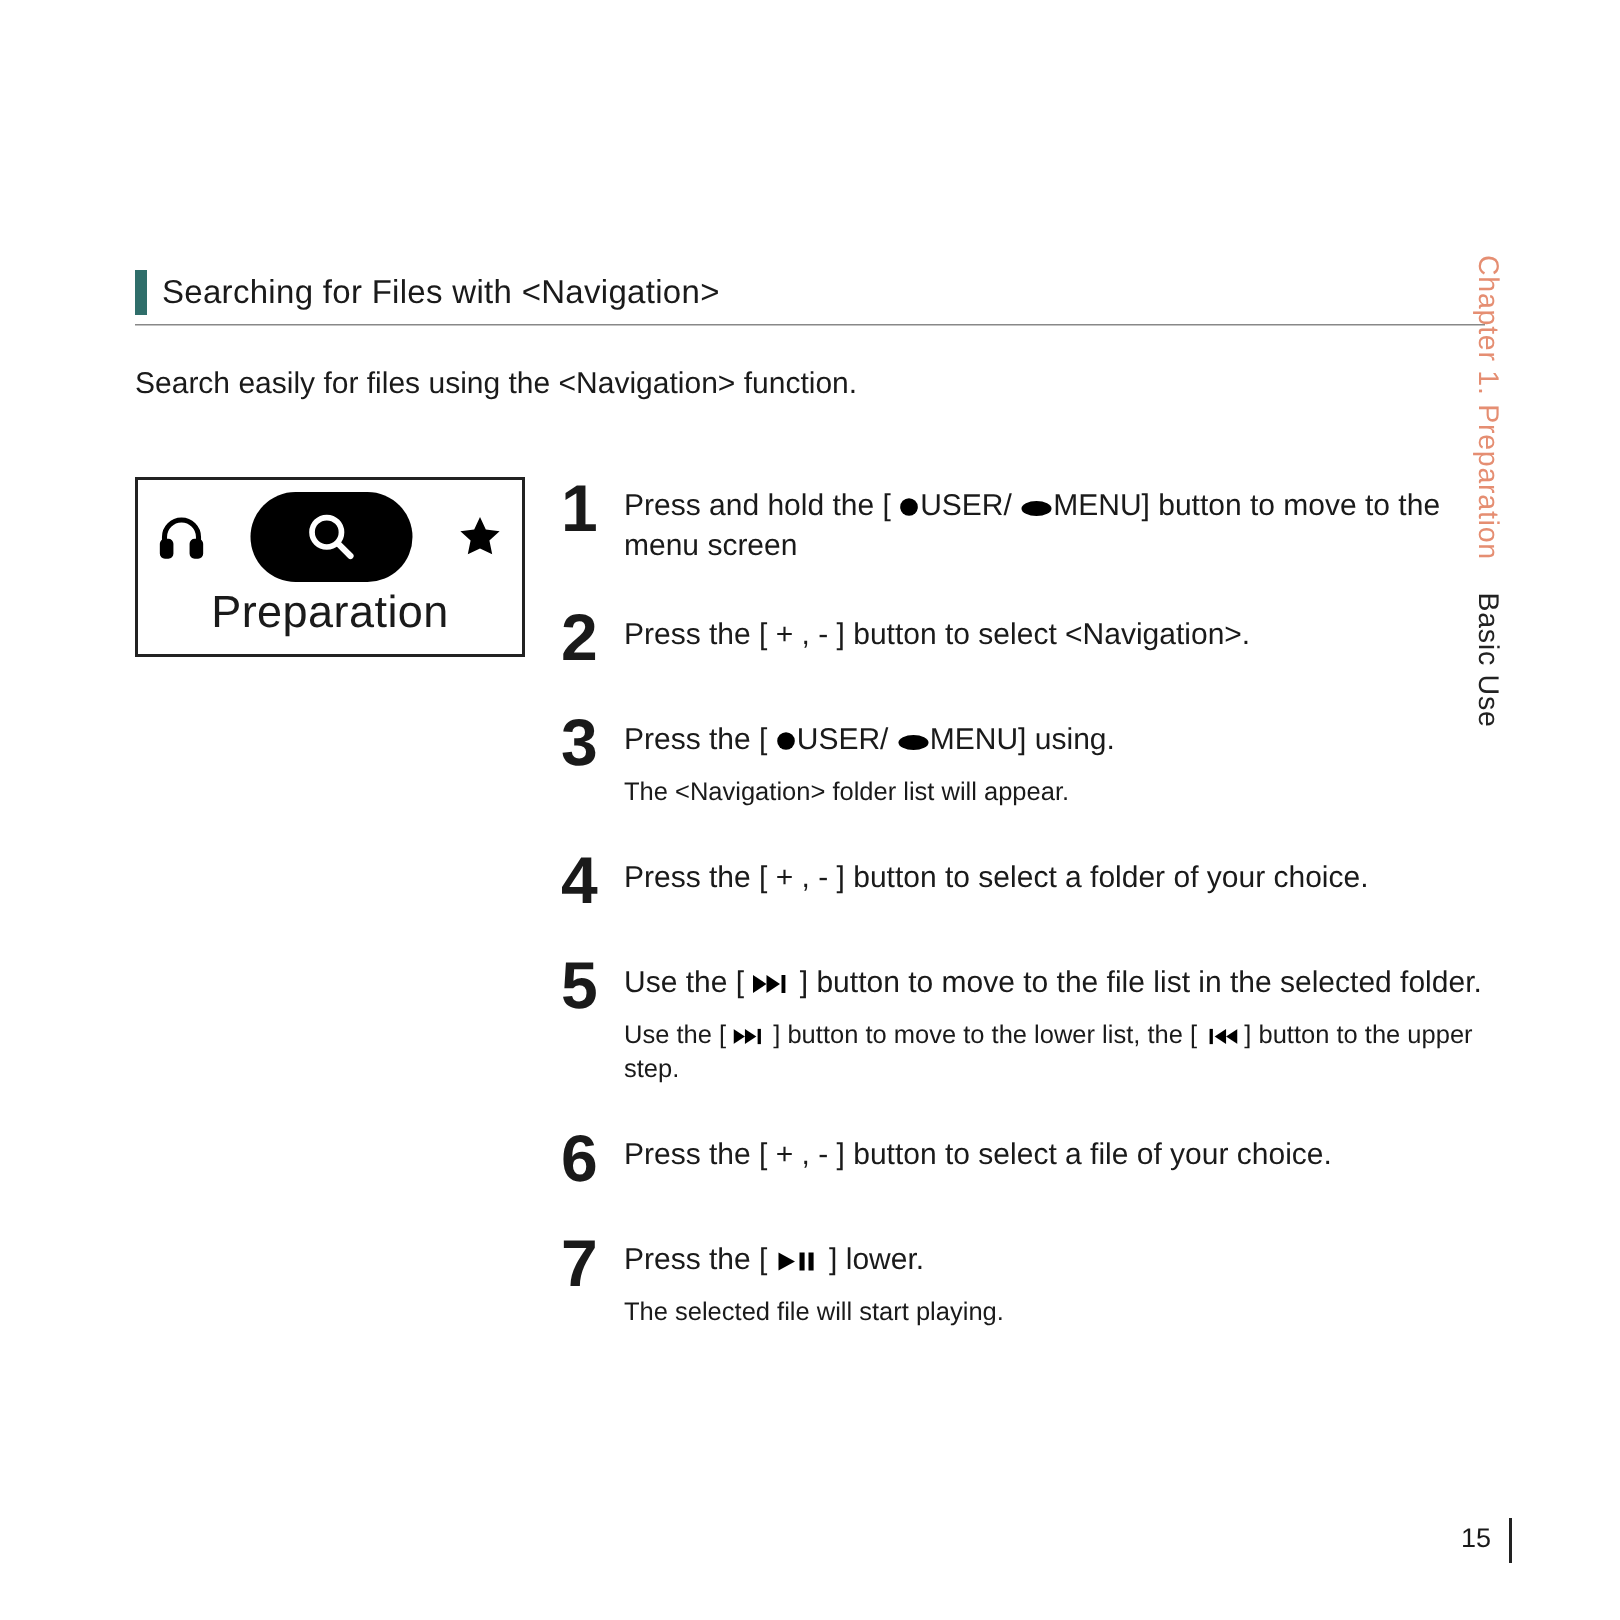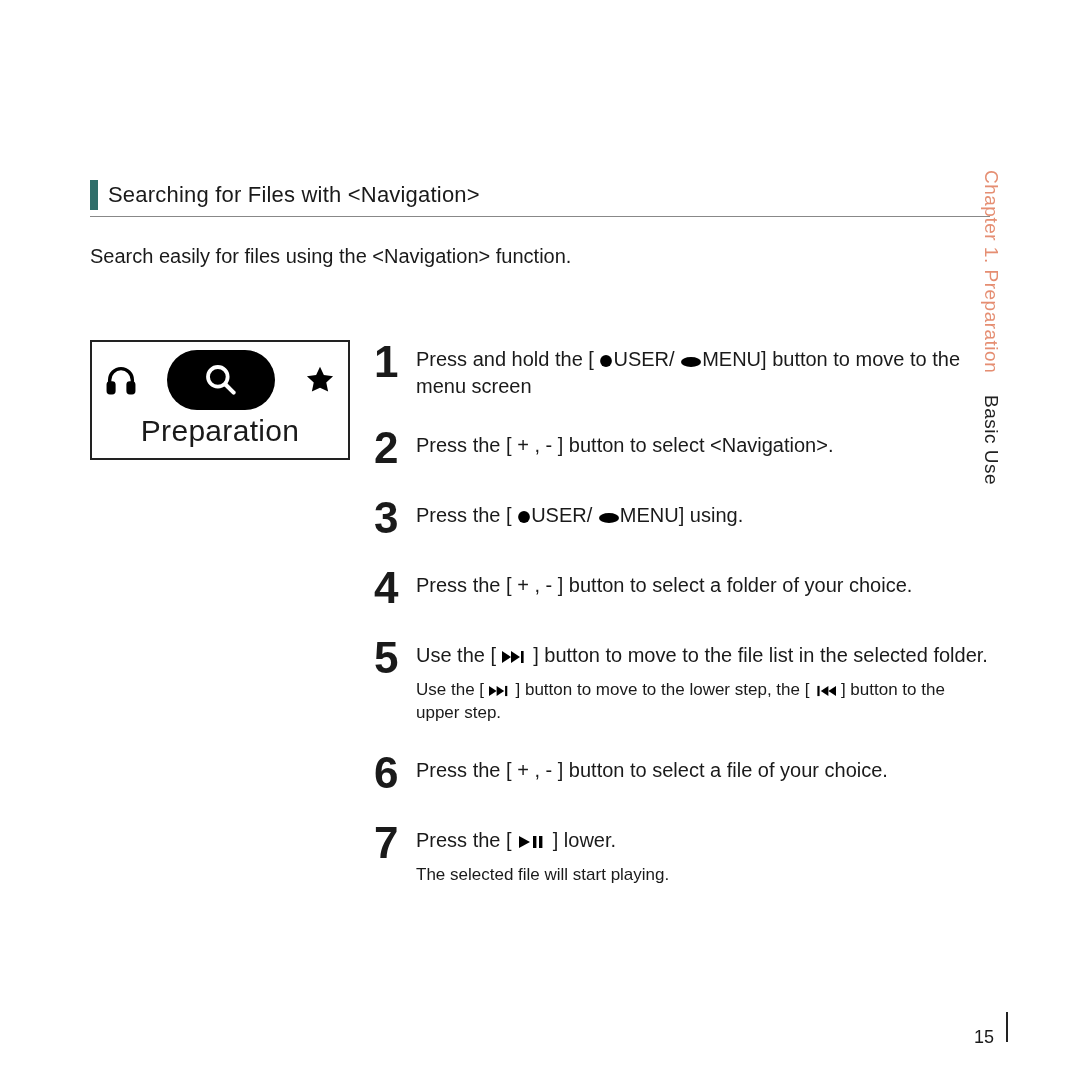"Search easily for files using" .intro { margin-bottom: 72px -> 50px }
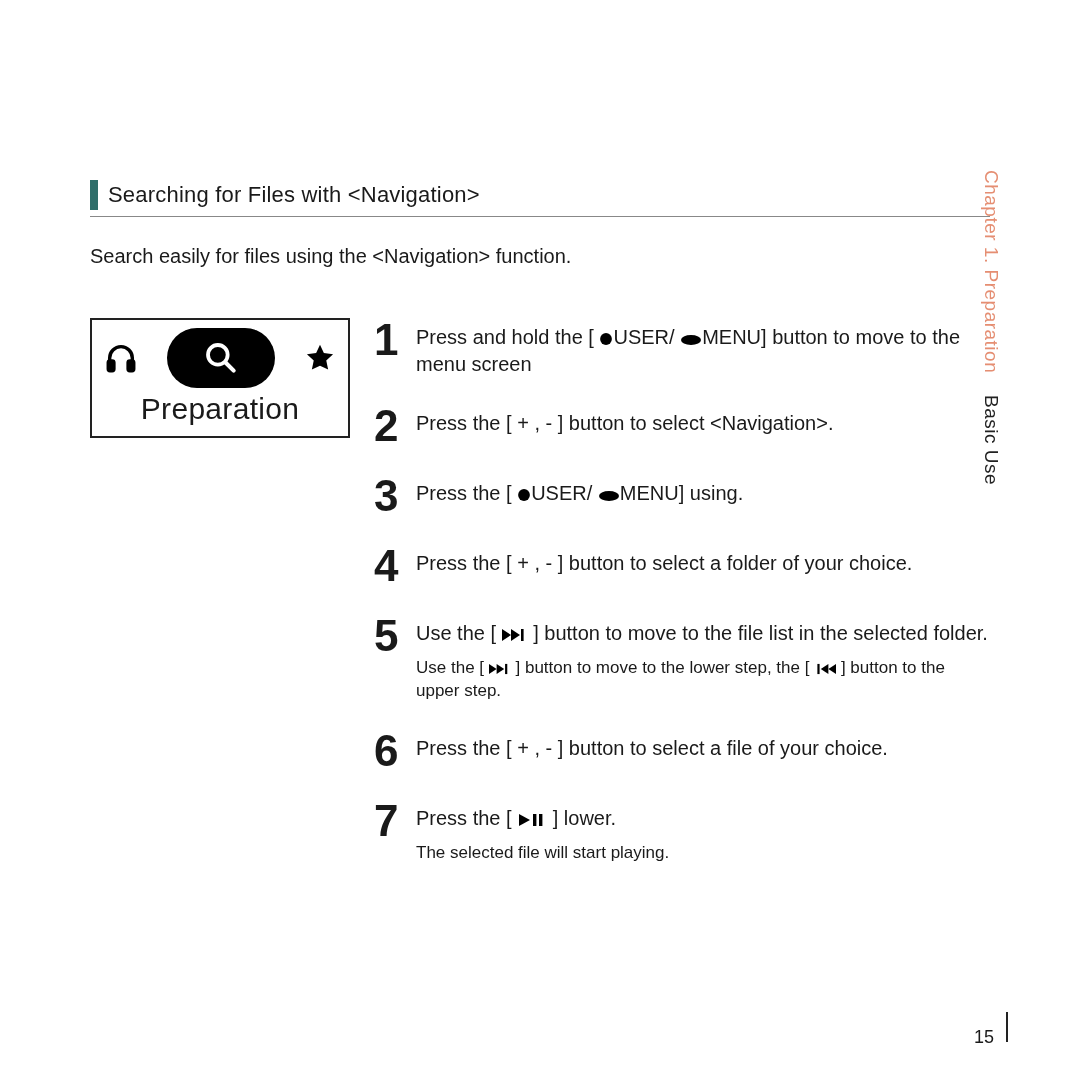"The <Navigation> folder list will" div.step-note { html: none -> <div>The &lt;Navigation&gt; folder list will appear.</div> }
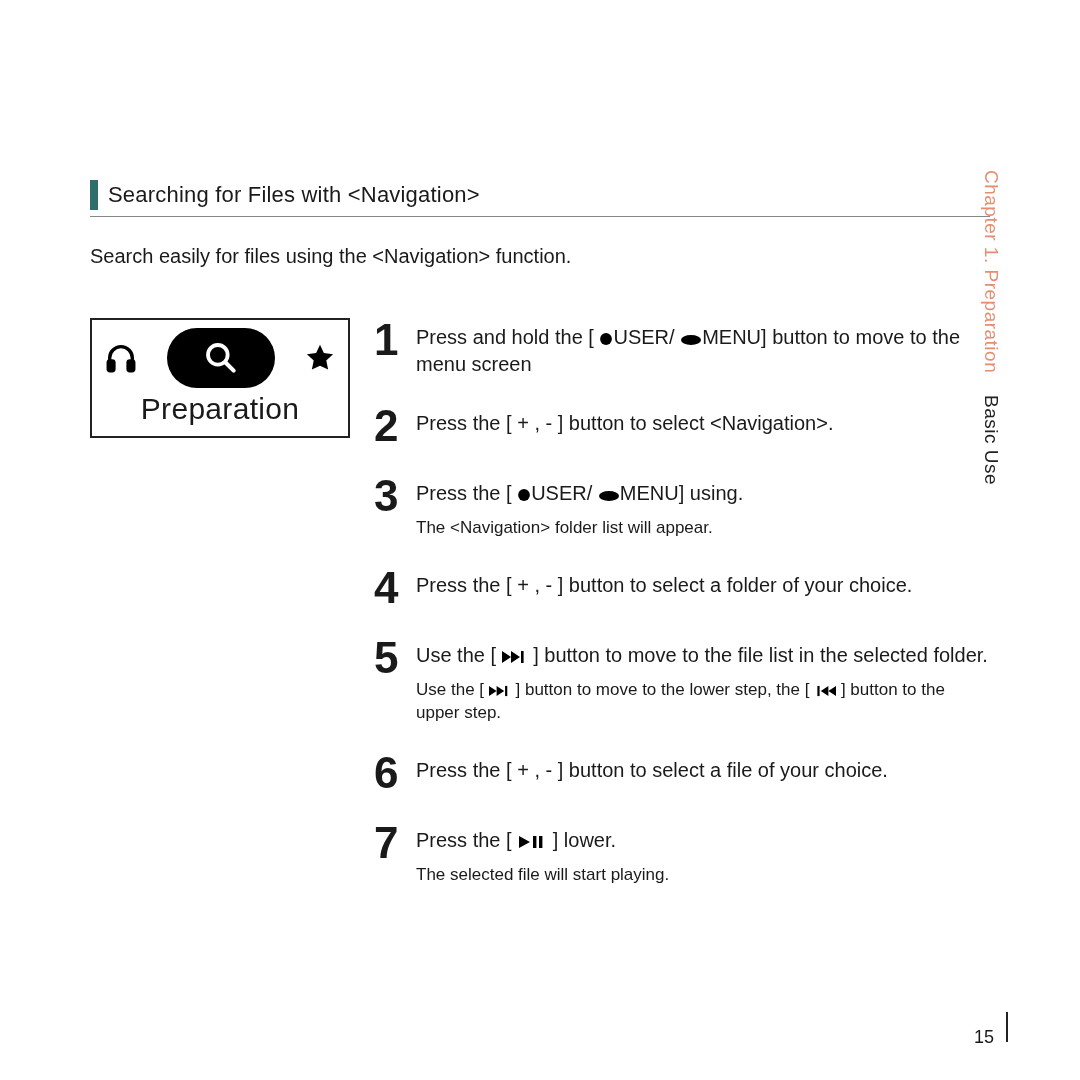"] button to move to the lower" span { text: step -> list }
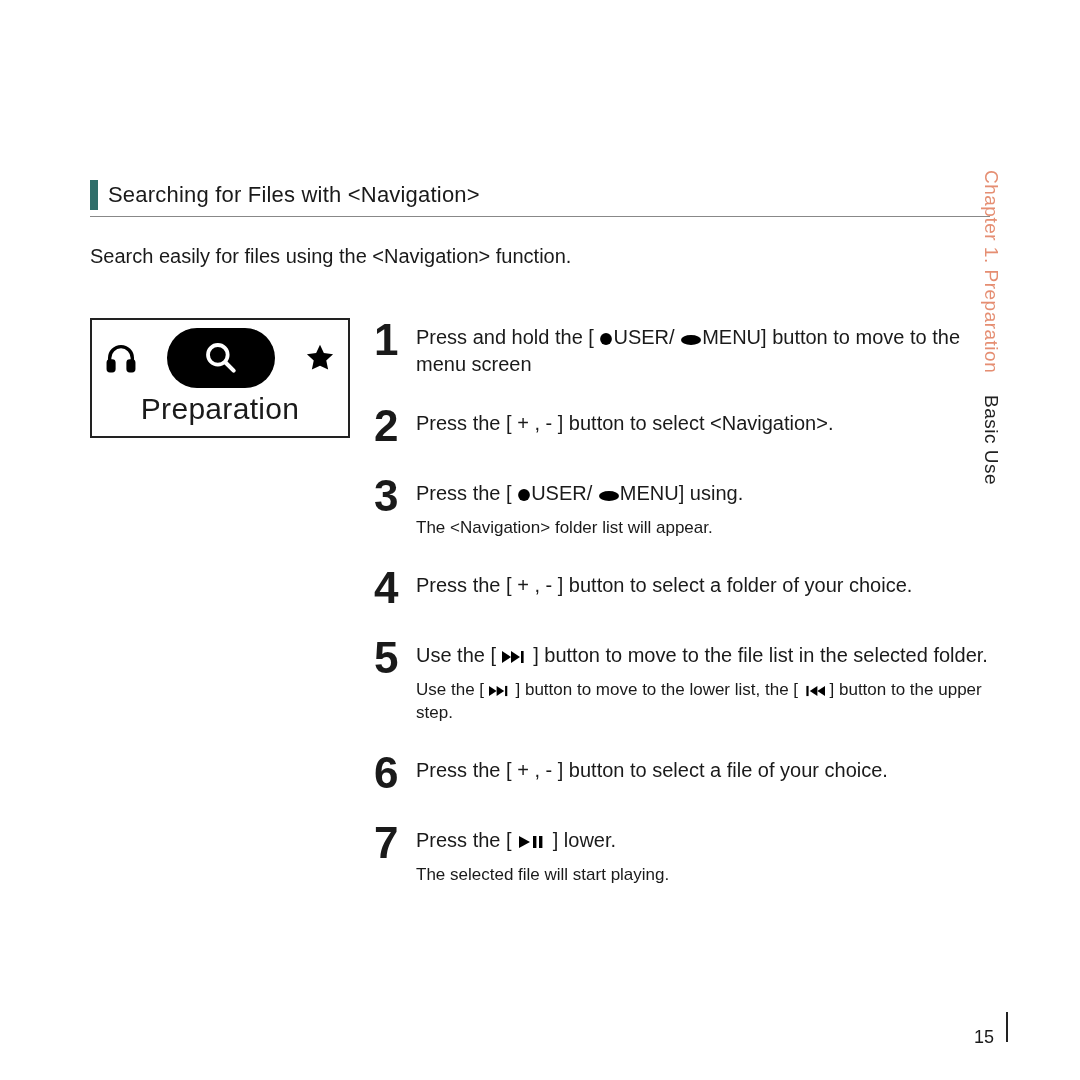"15" .page-num { bottom: 32px -> 44px }
